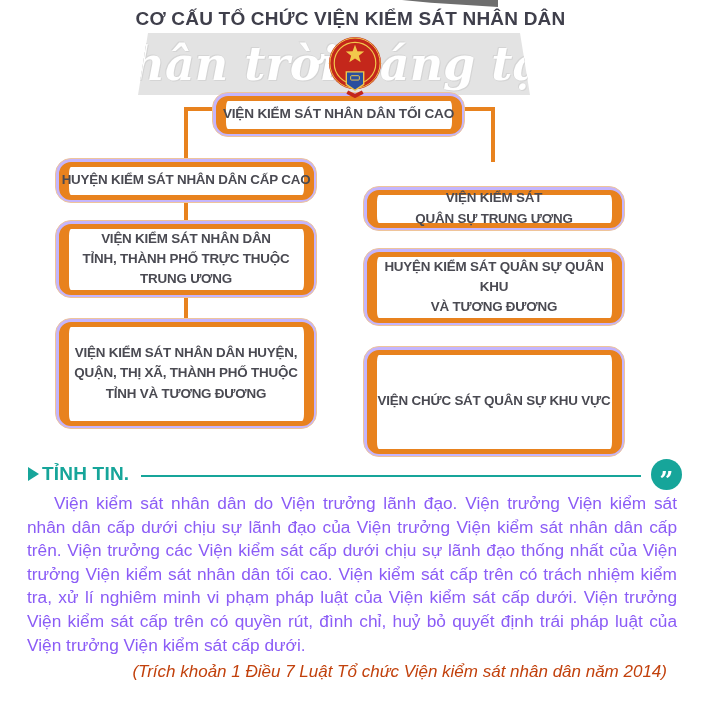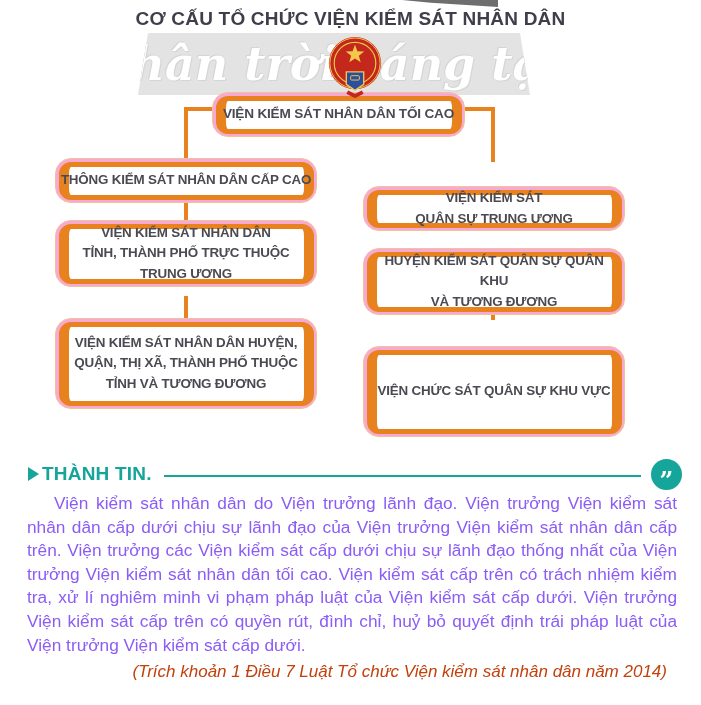"VIỆN KIỂM SÁT NHÂN DÂN TỐI" .org-box { background: #f9a8d4 -> #c4b5fd }
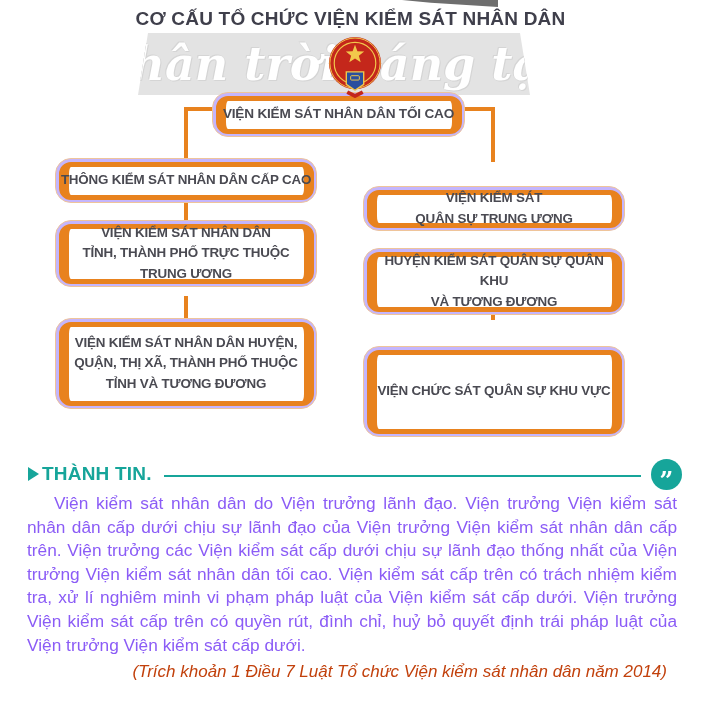"THÔNG KIỂM SÁT NHÂN DÂN" div.inner { text: THÔNG -> HUYỆN }
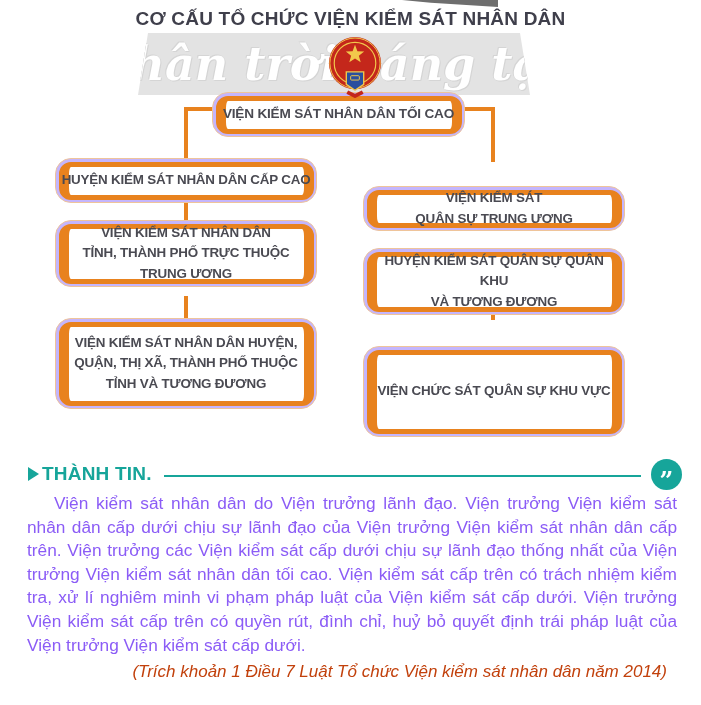"VIỆN KIỂM SÁT NHÂN DÂN" .row-2 { height: 67px -> 78px }
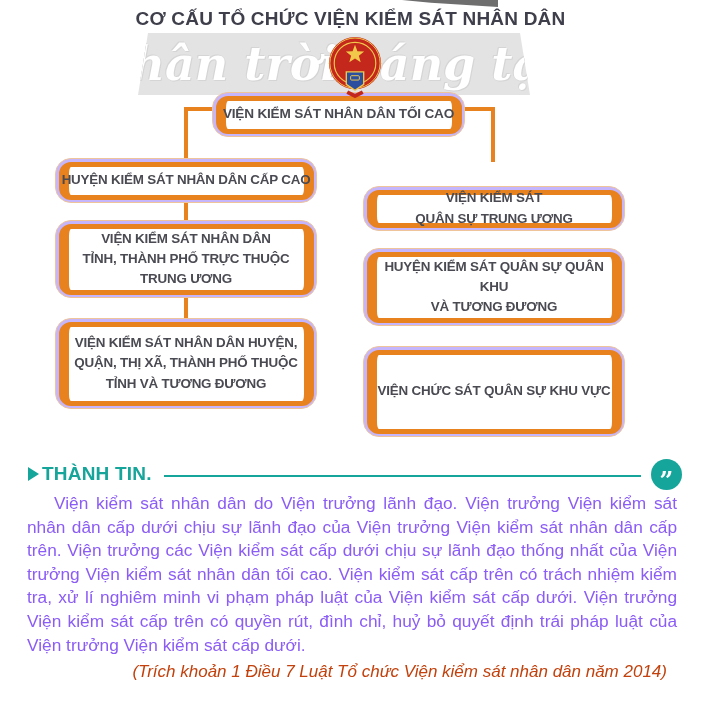"VIỆN KIỂM SÁT NHÂN DÂN HUYỆN," .row-3 { height: 91px -> 111px }
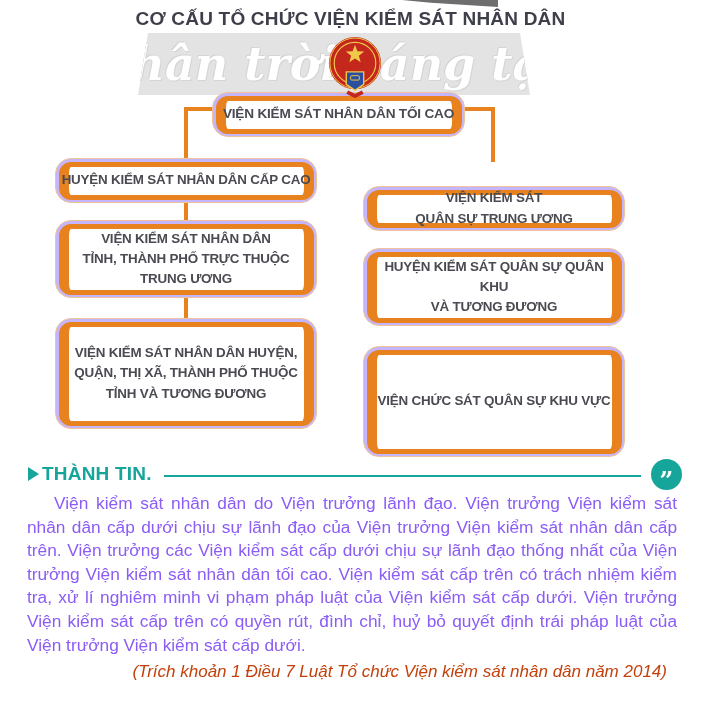"THÀNH TIN." span.heading-label { text: THÀNH -> TỈNH }
